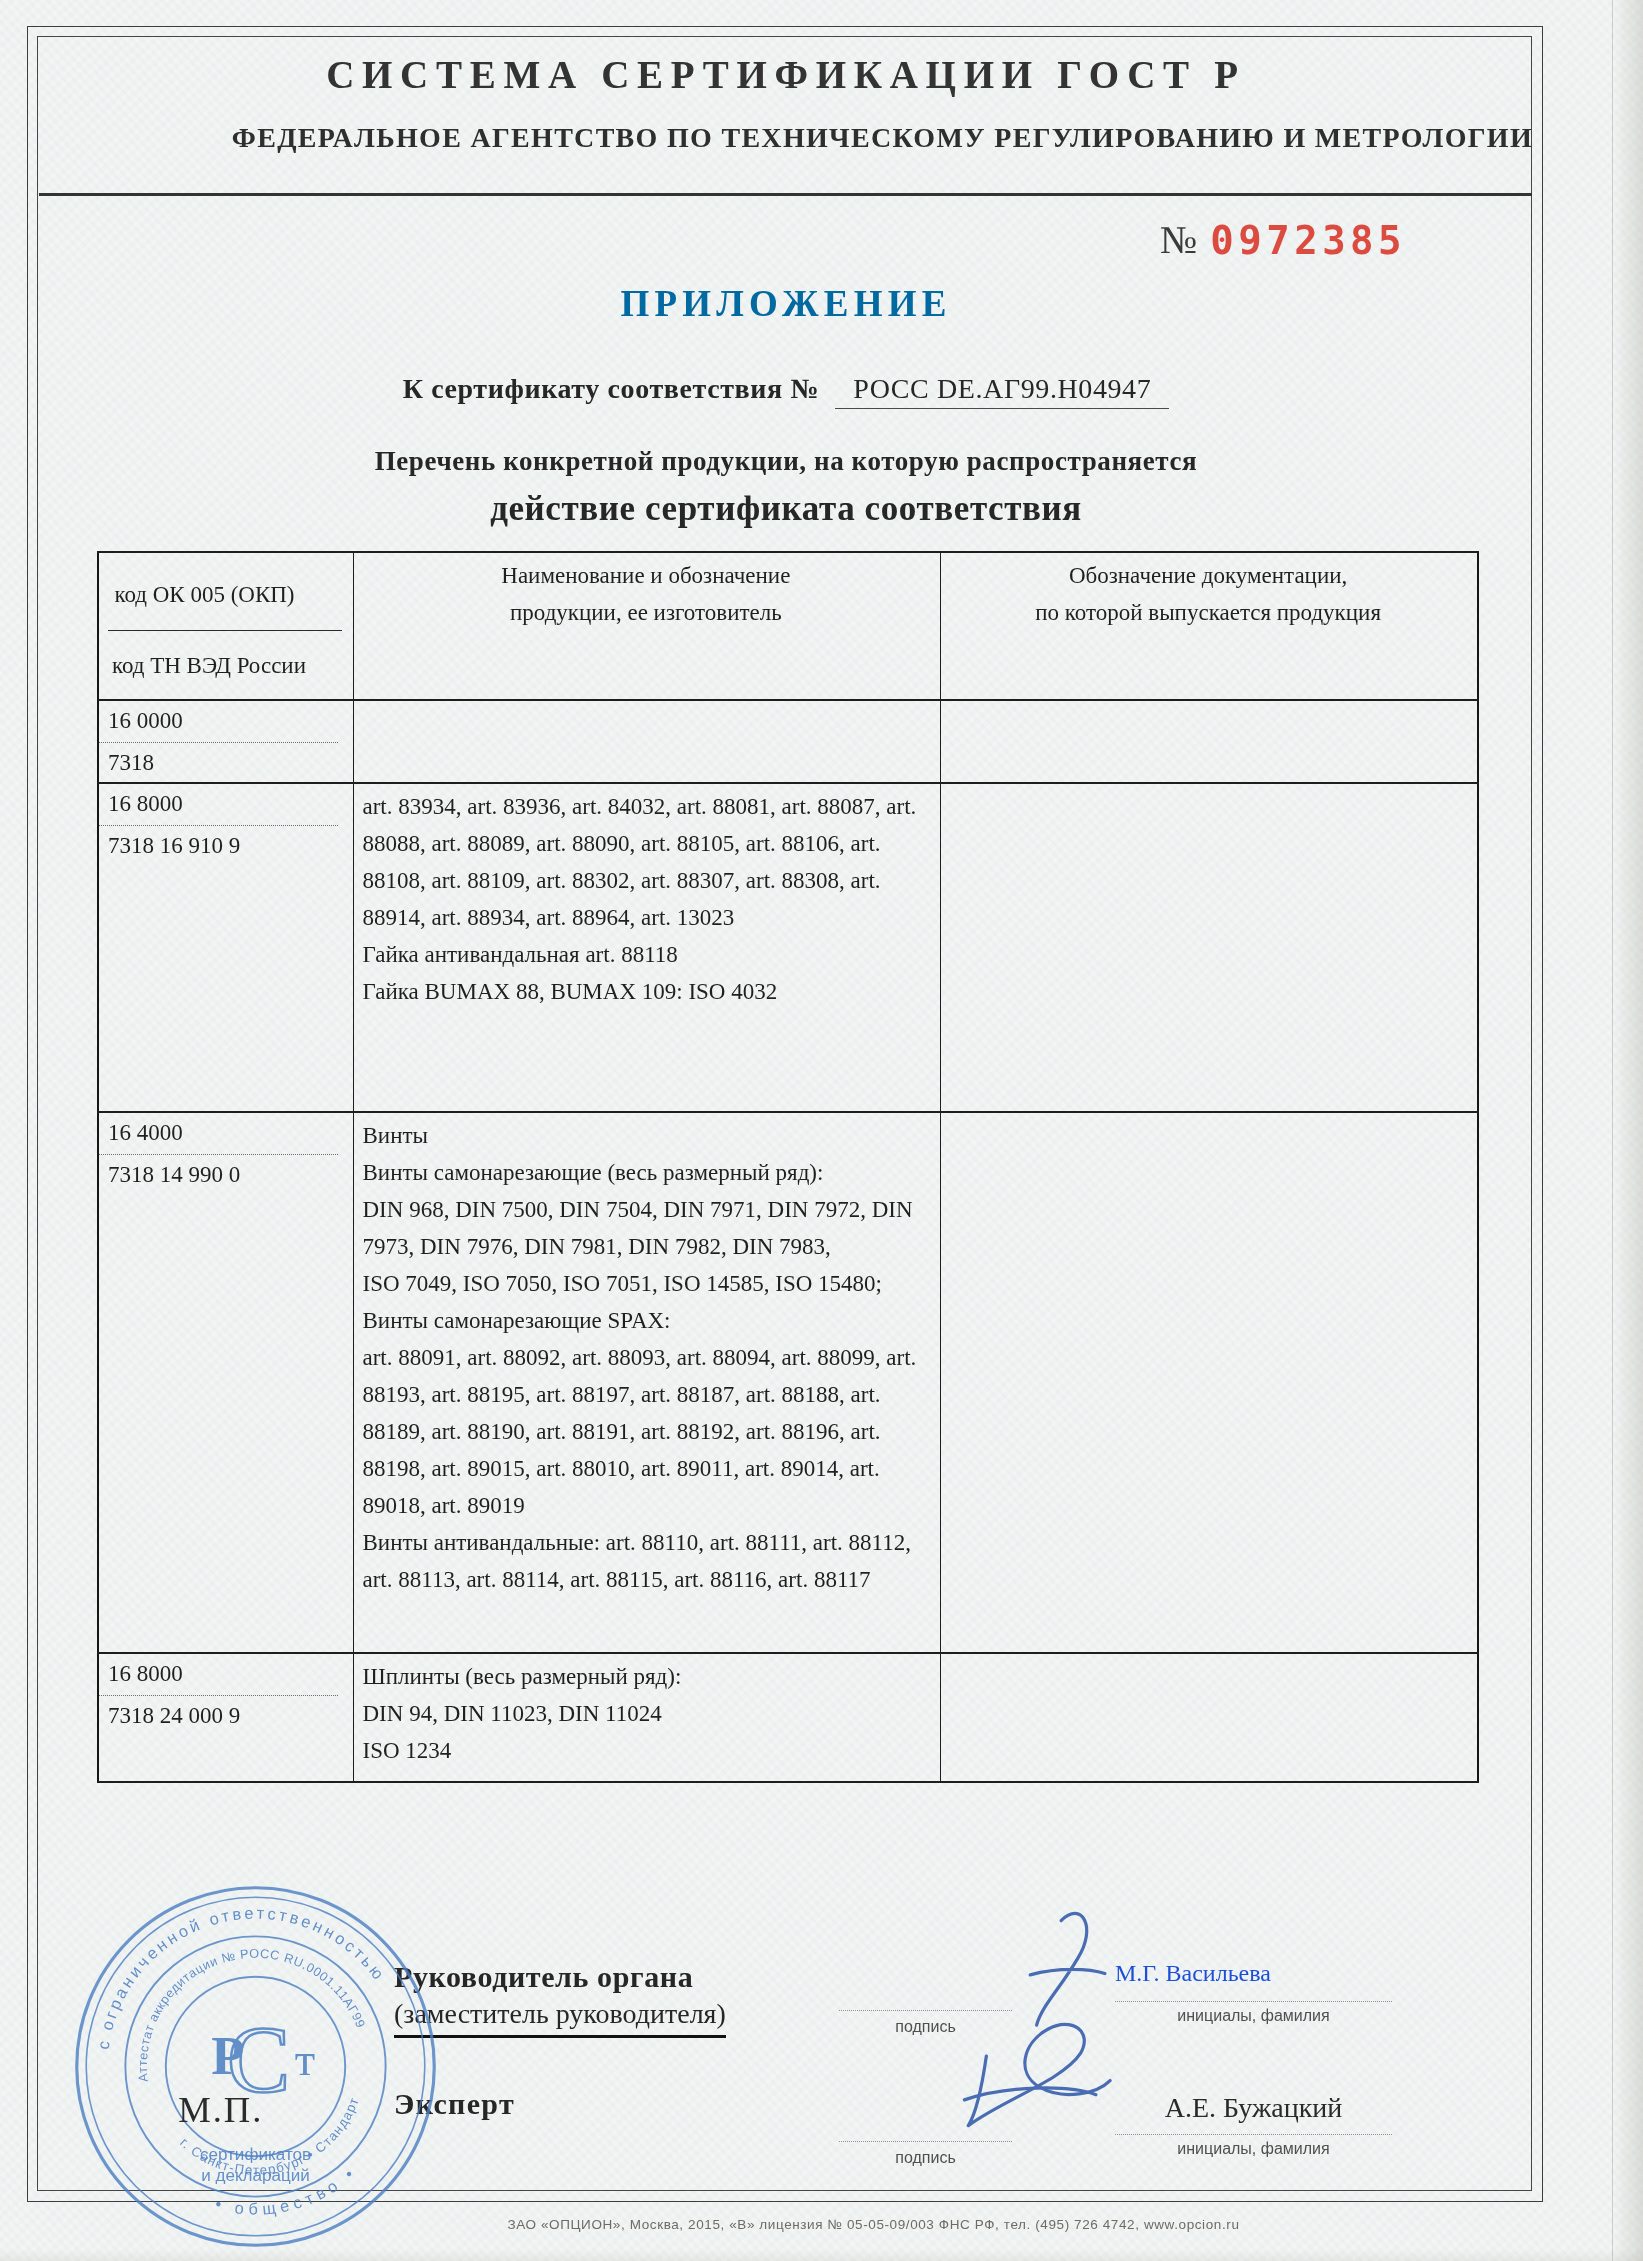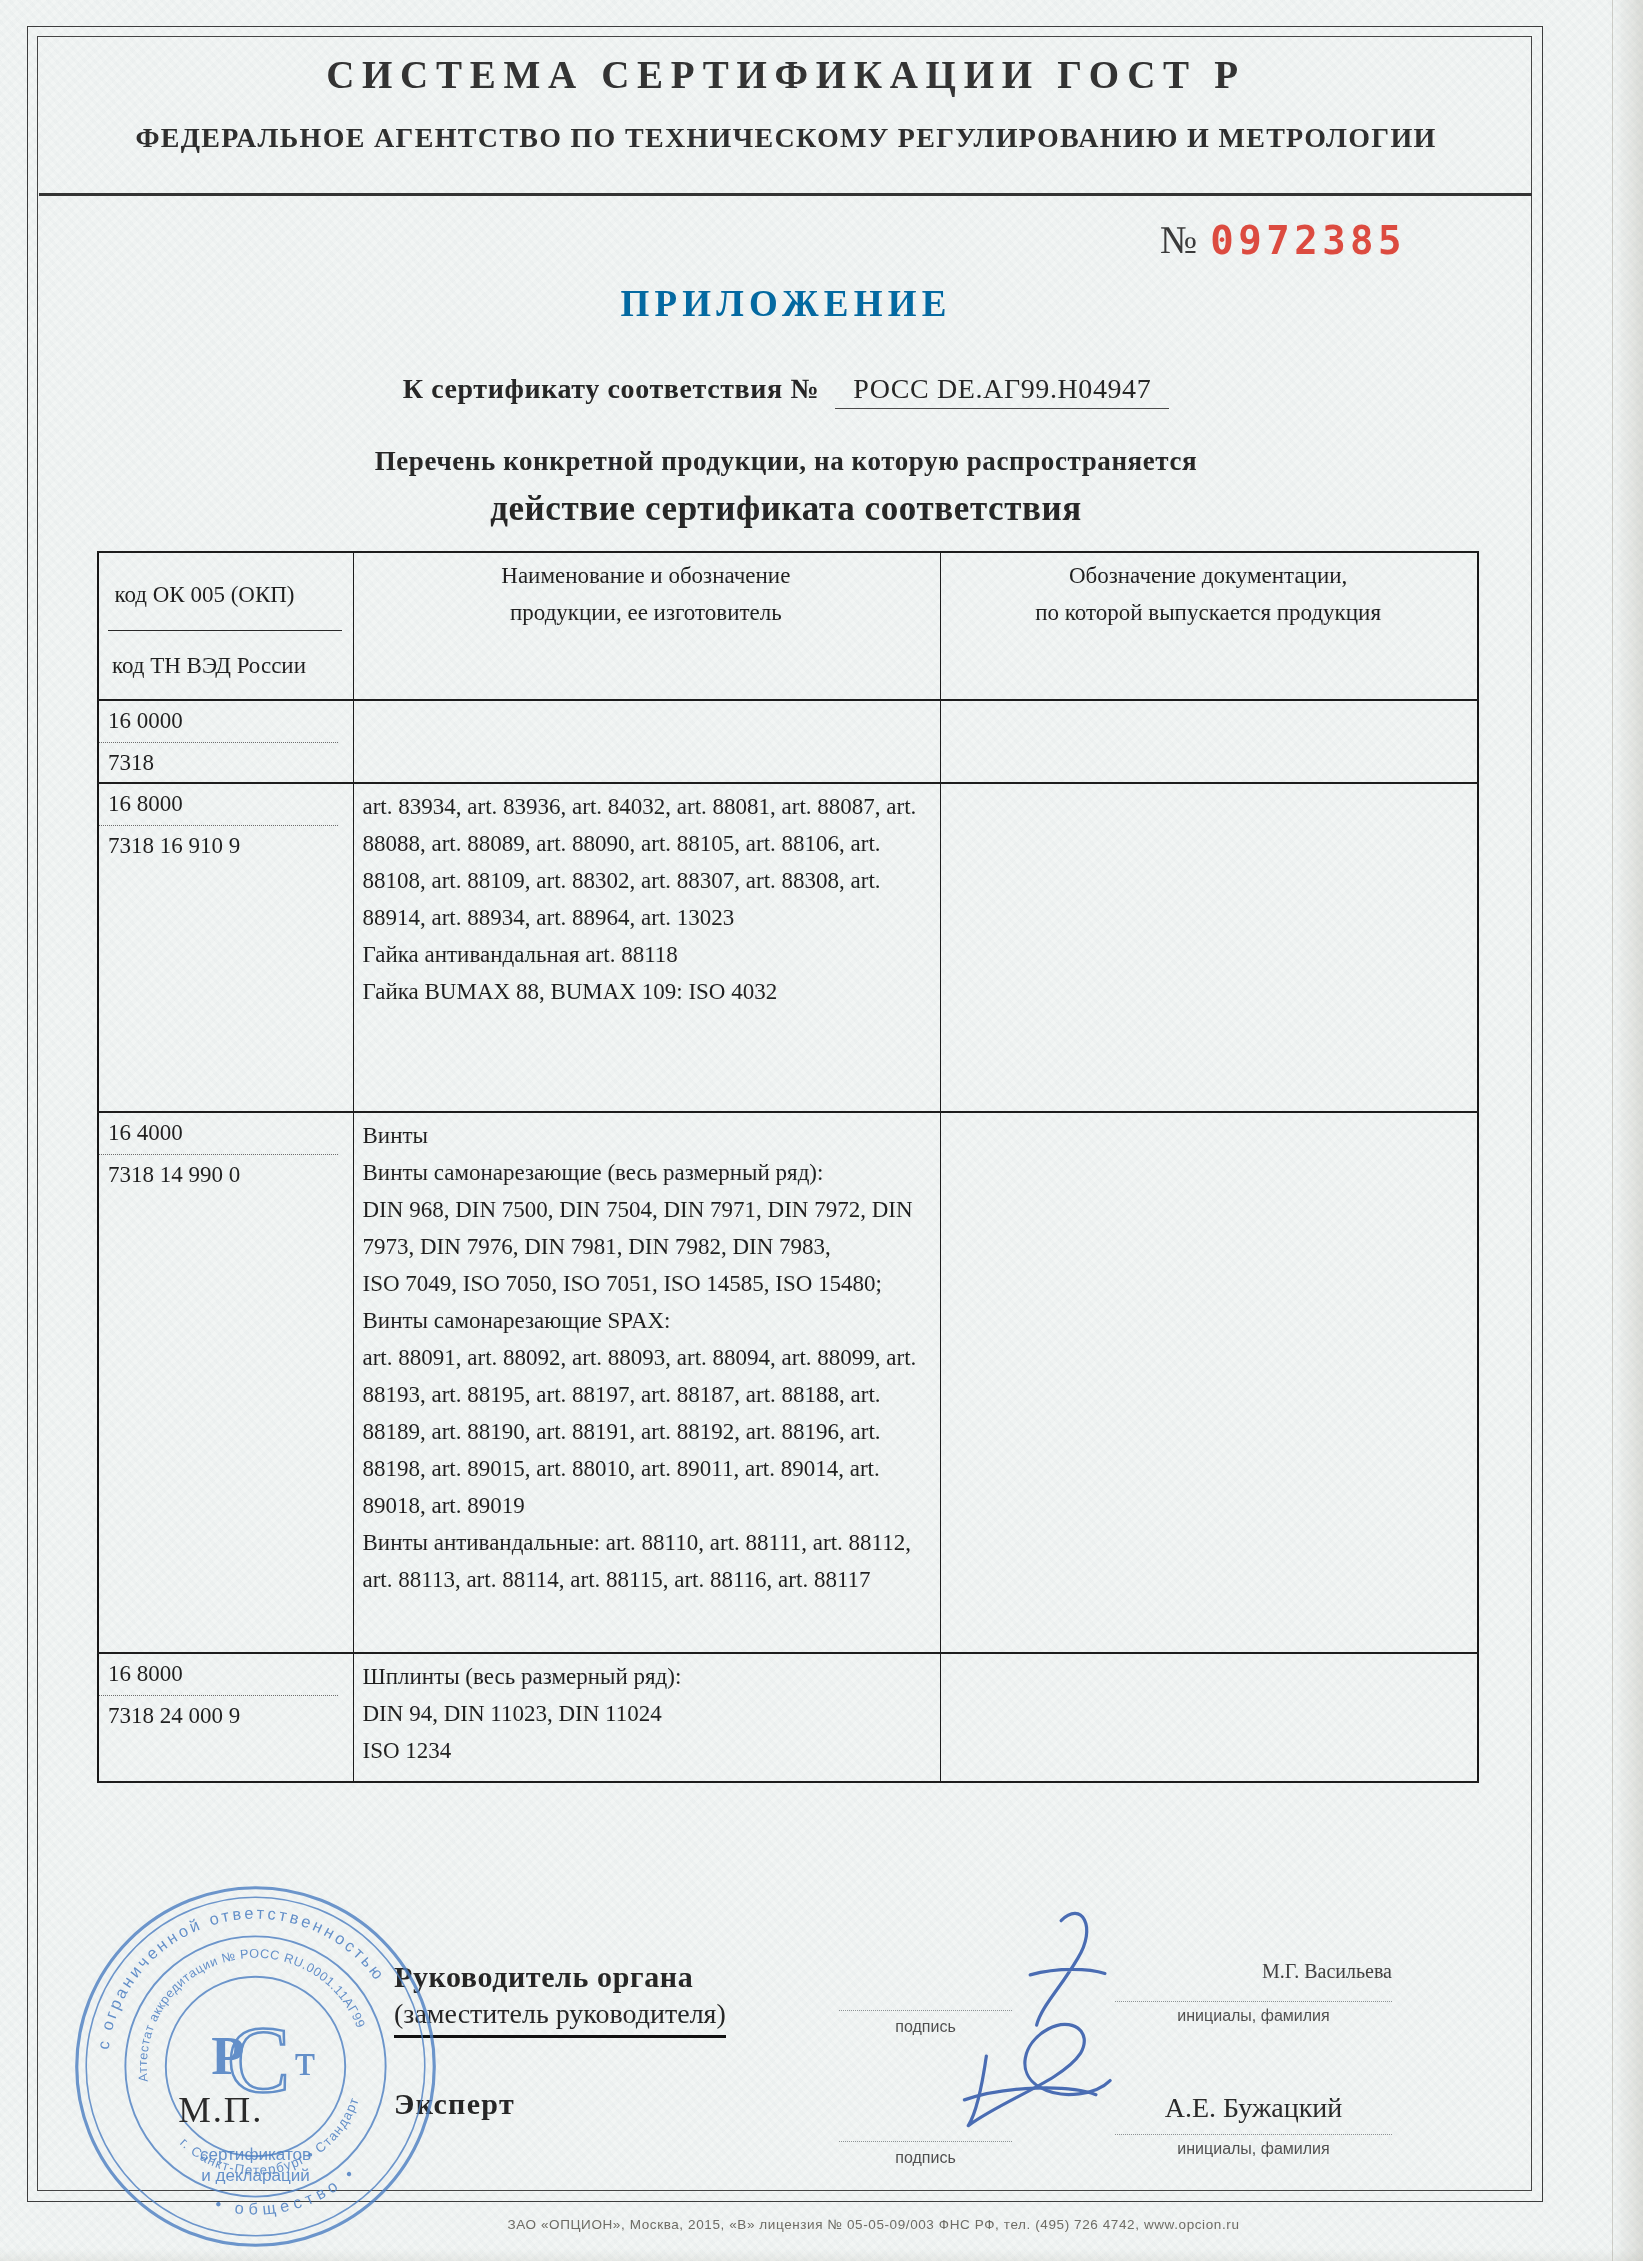"ФЕДЕРАЛЬНОЕ АГЕНТСТВО ПО ТЕХНИЧЕСКОМУ" .h2 { text-align: center -> right }
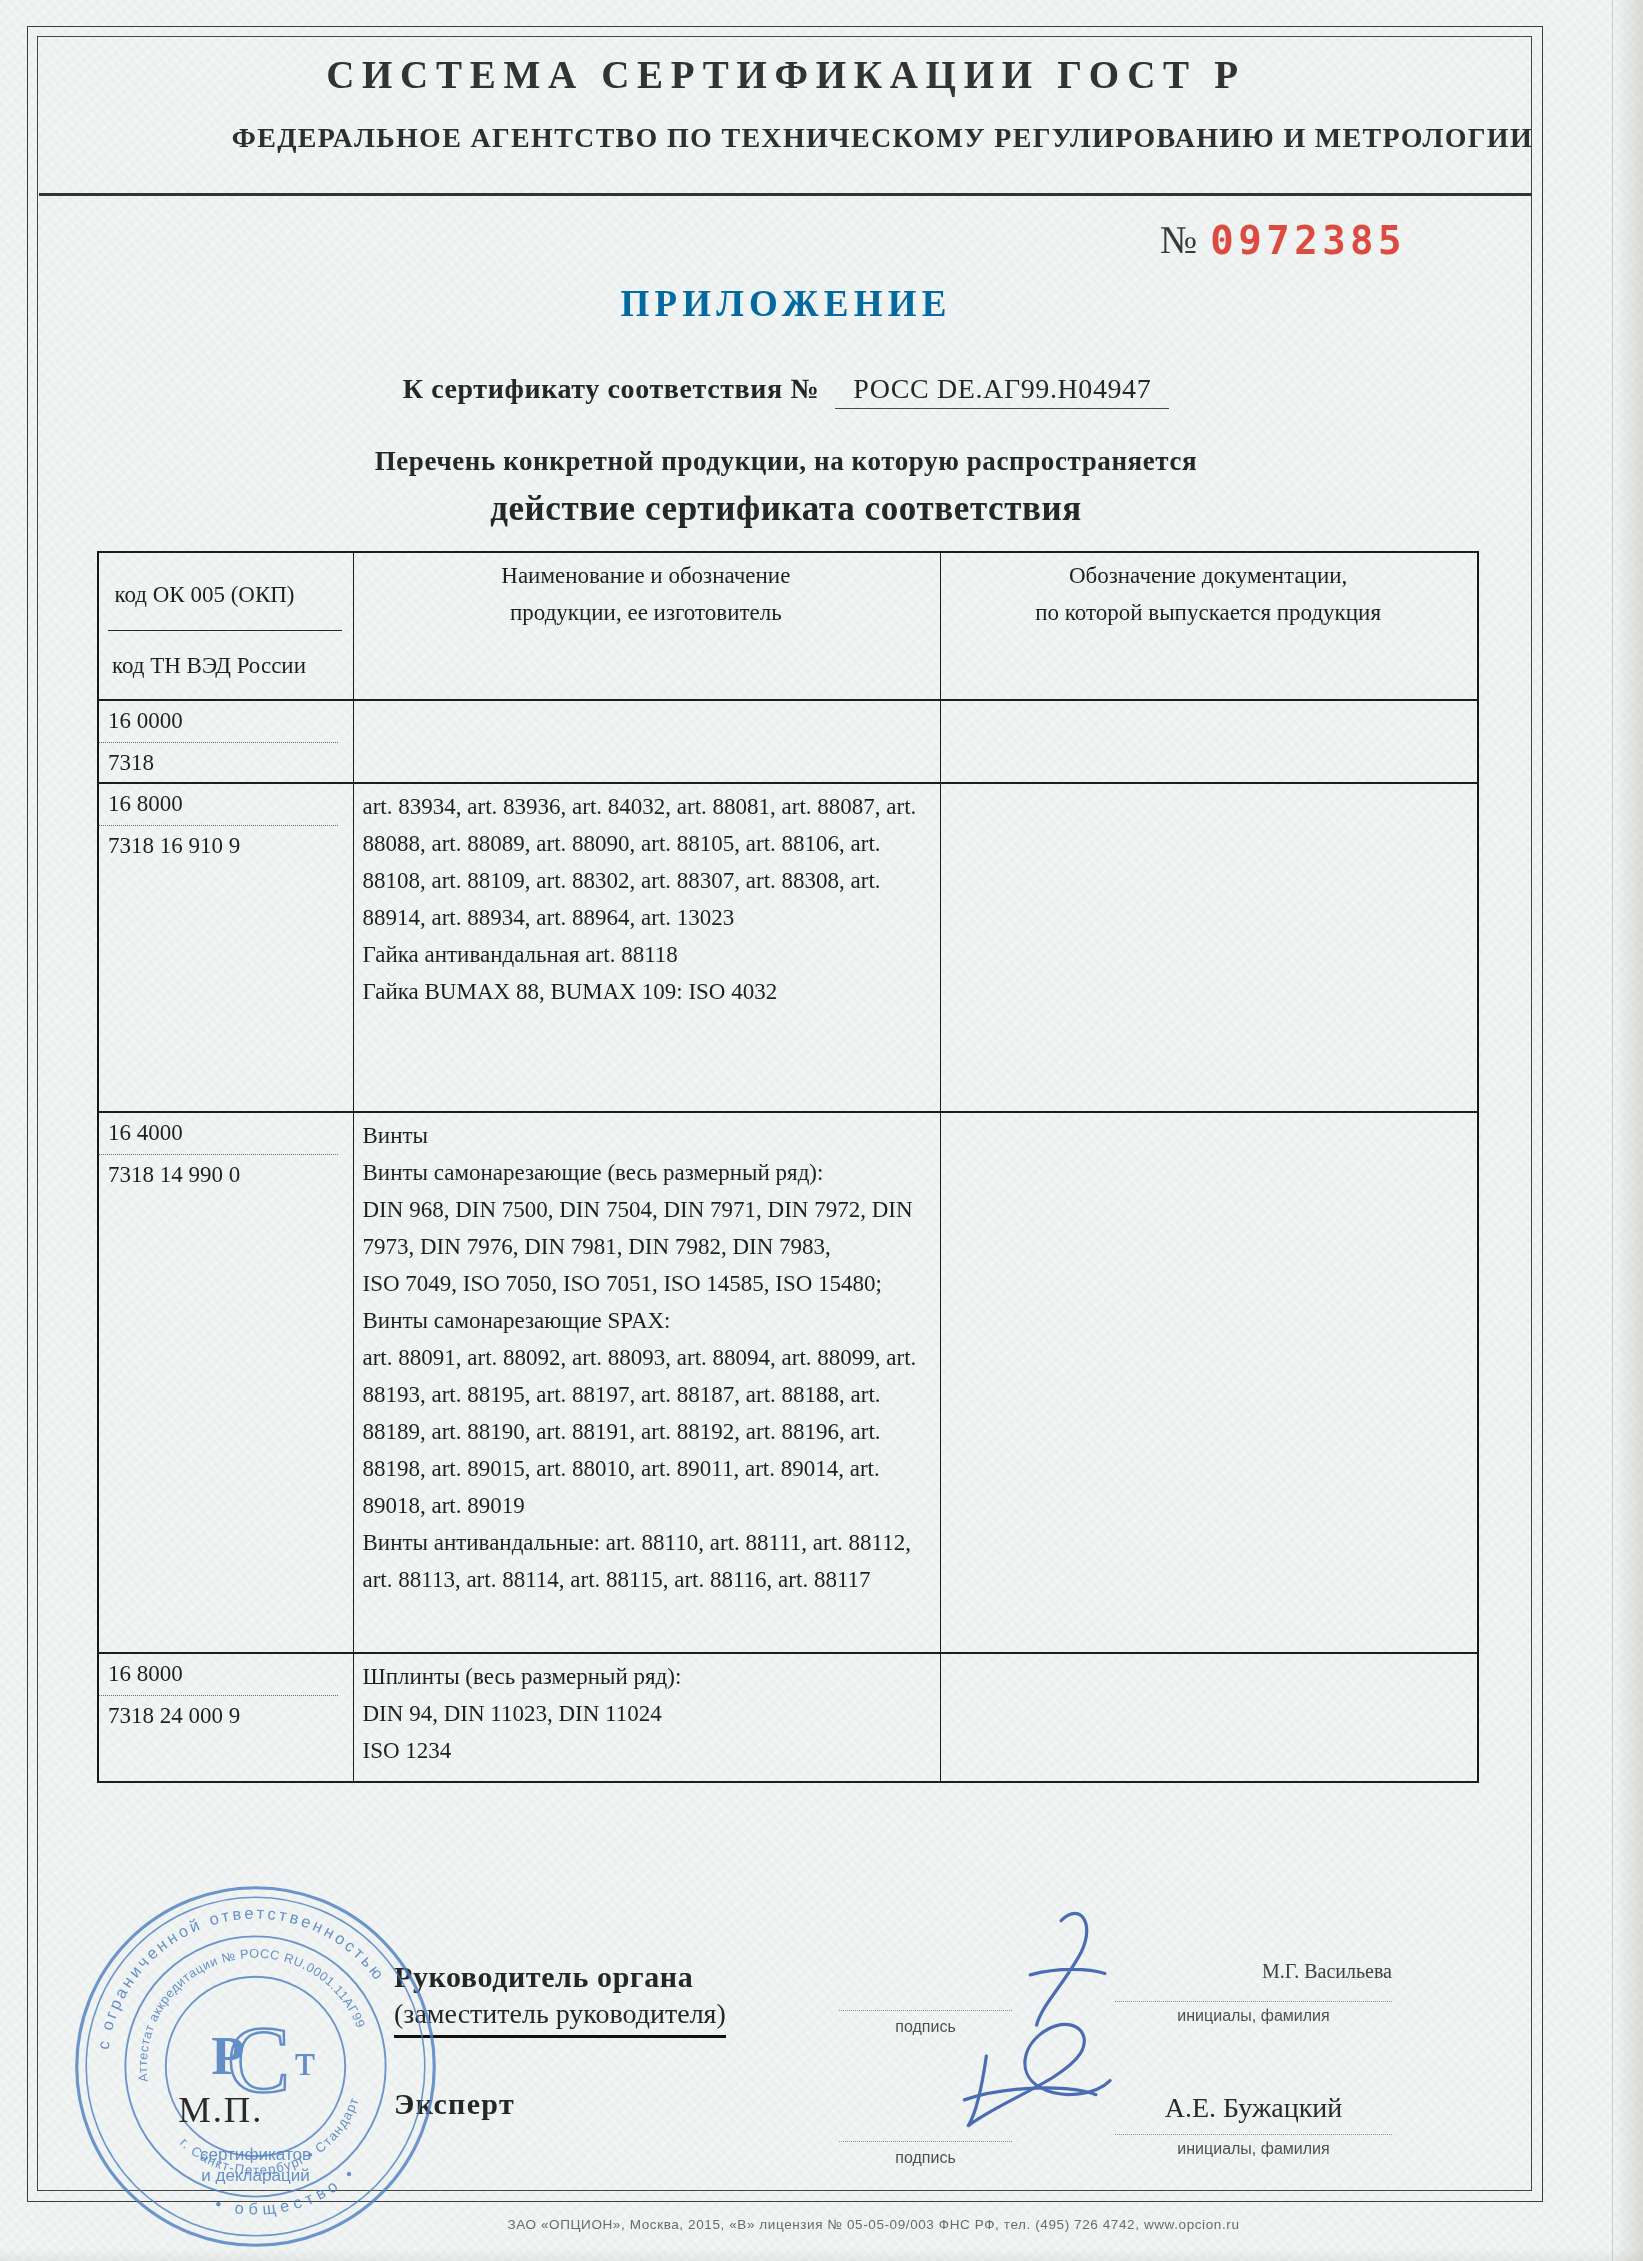"М.Г. Васильева" .name1 { color: #404040 -> #1d4ed8; font-size: 20px -> 24px; text-align: right -> left }
